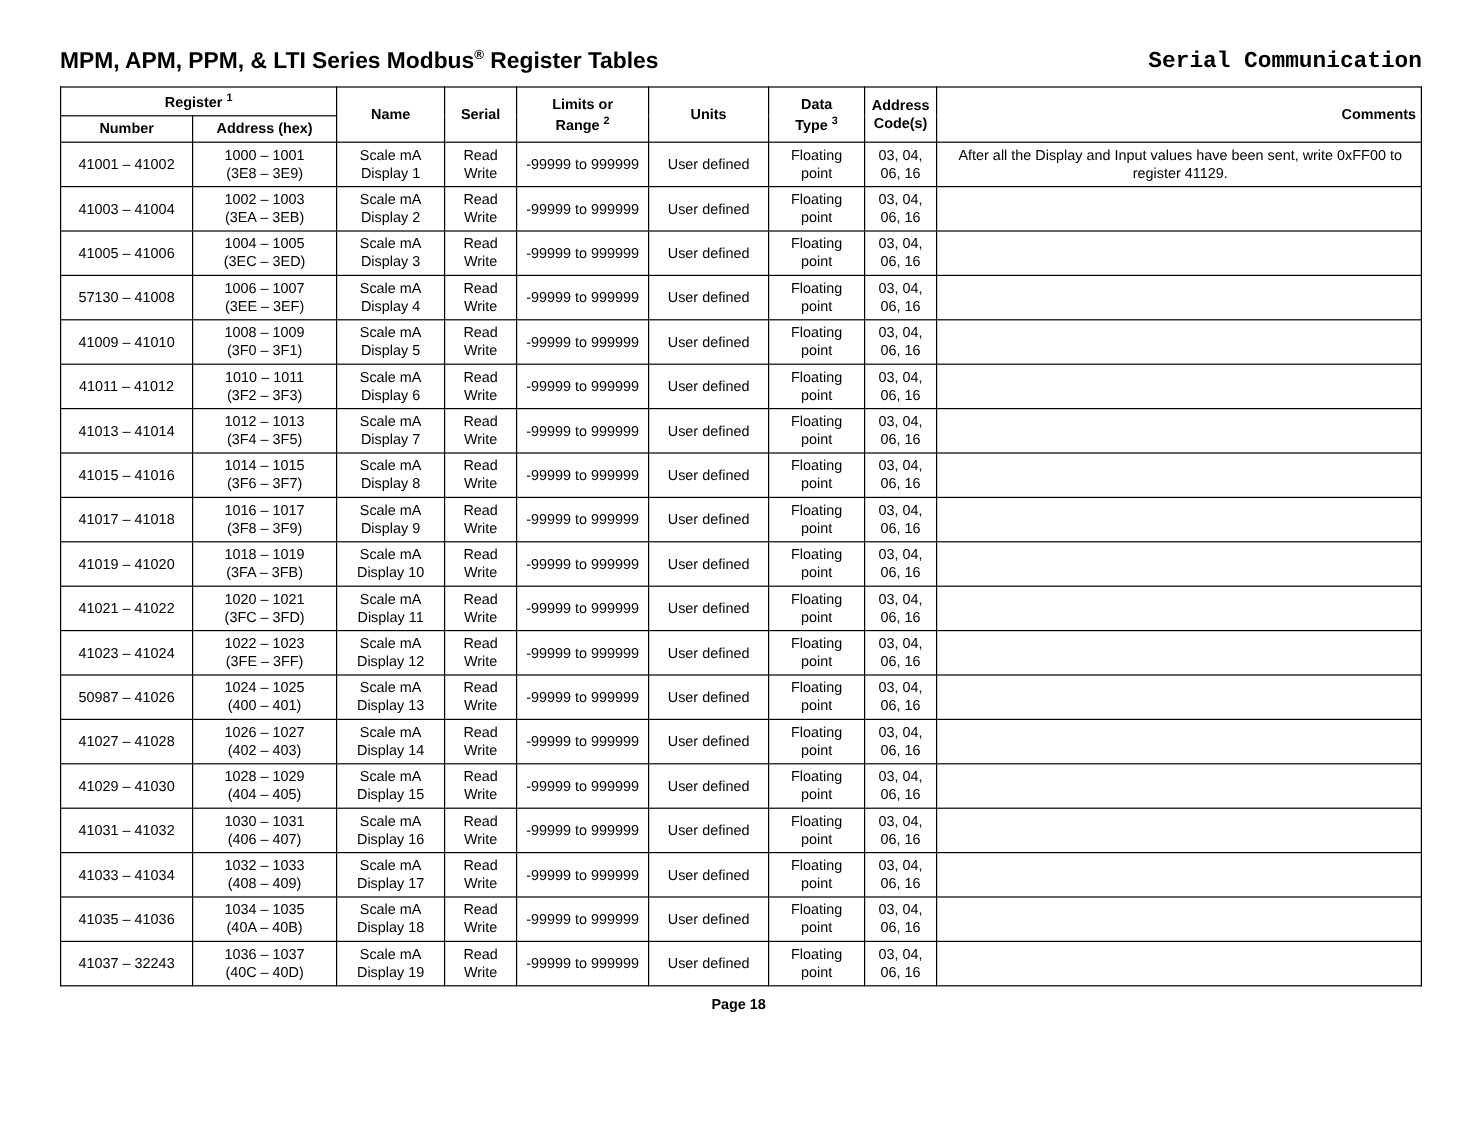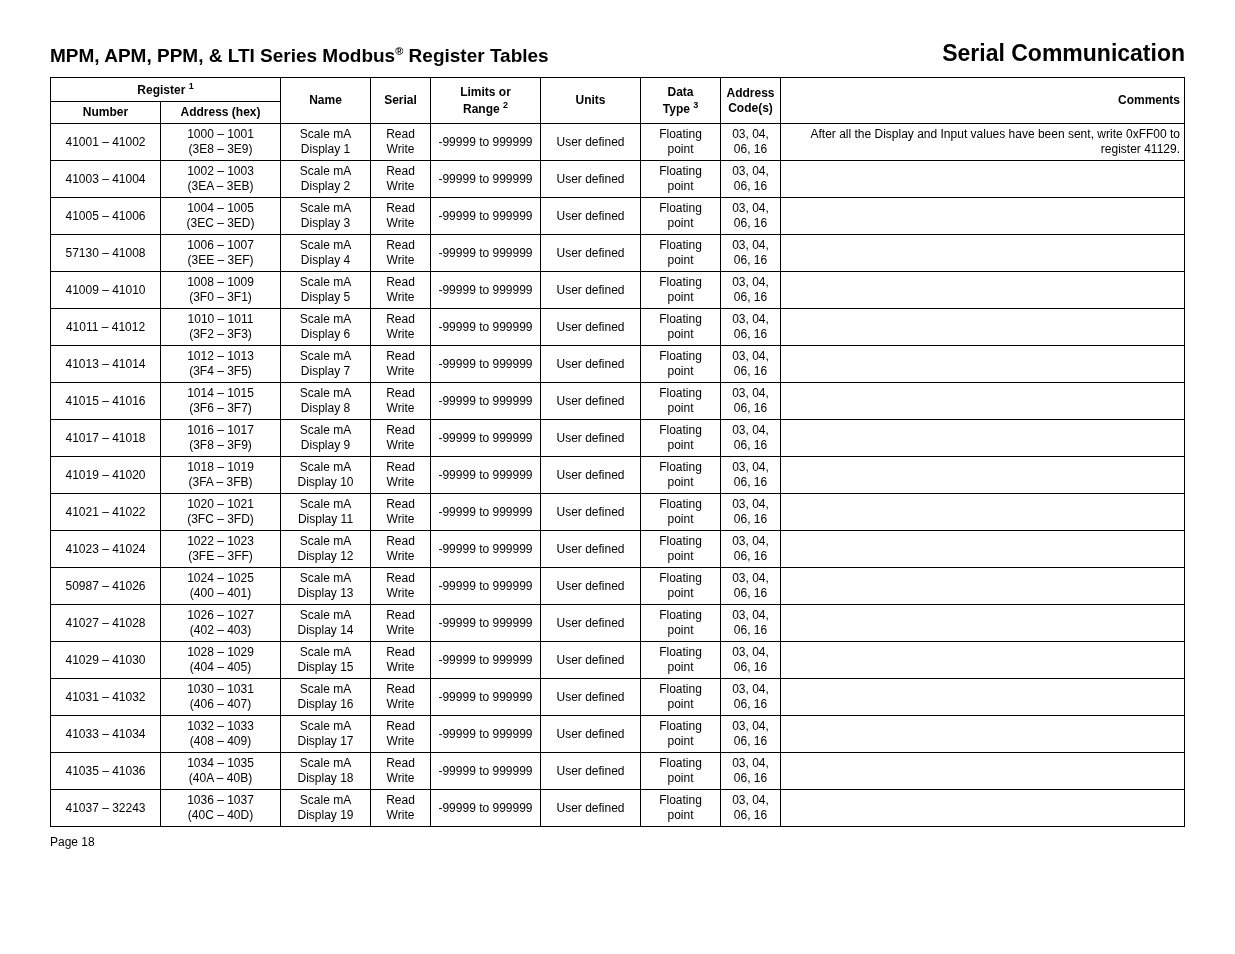"Serial Communication" .title-right { font-family: none -> Liberation Mono, monospace; font-size: 23px -> 19px }
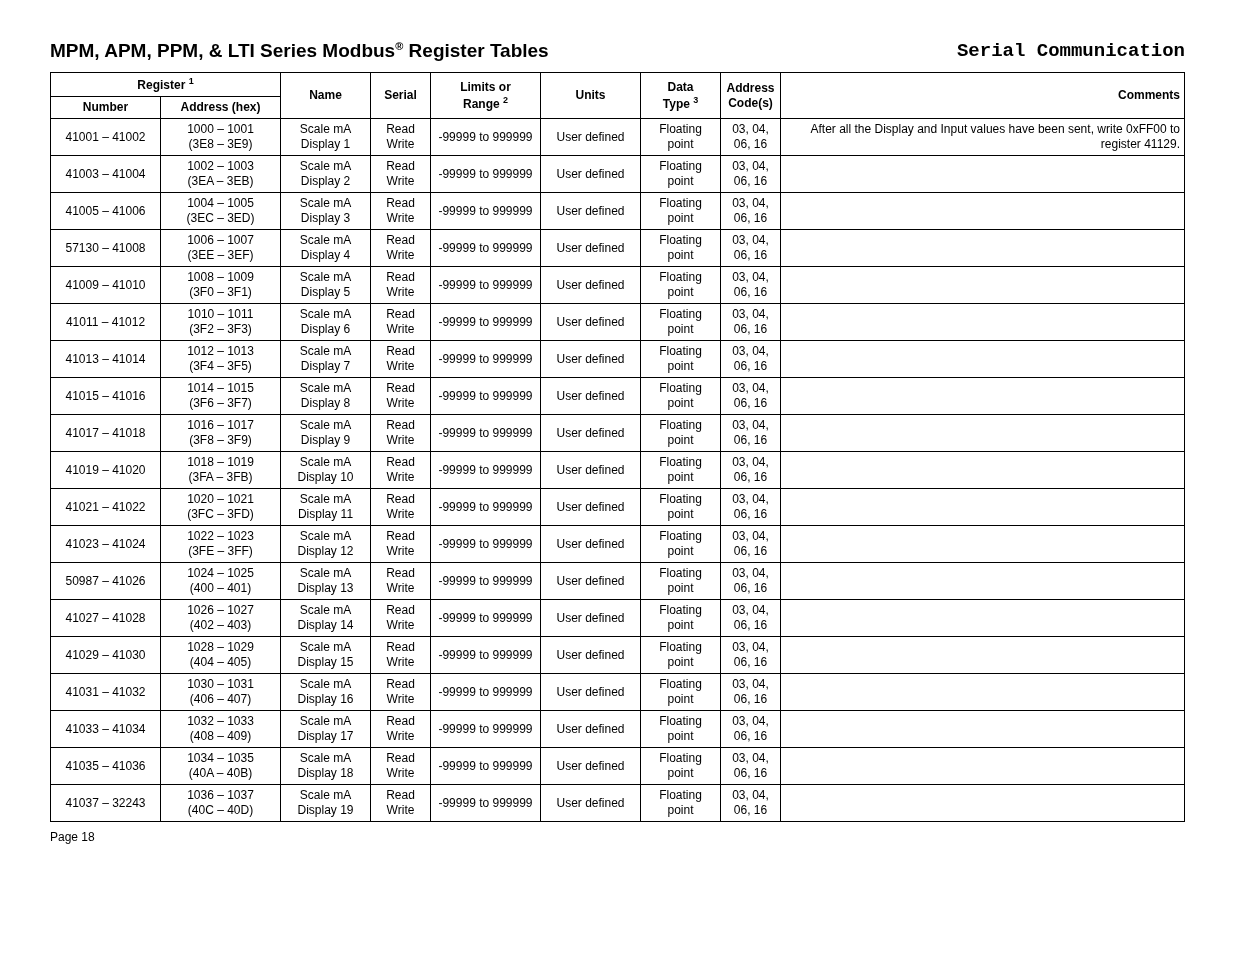"After all the Display and" td.col-comments { text-align: right -> center }
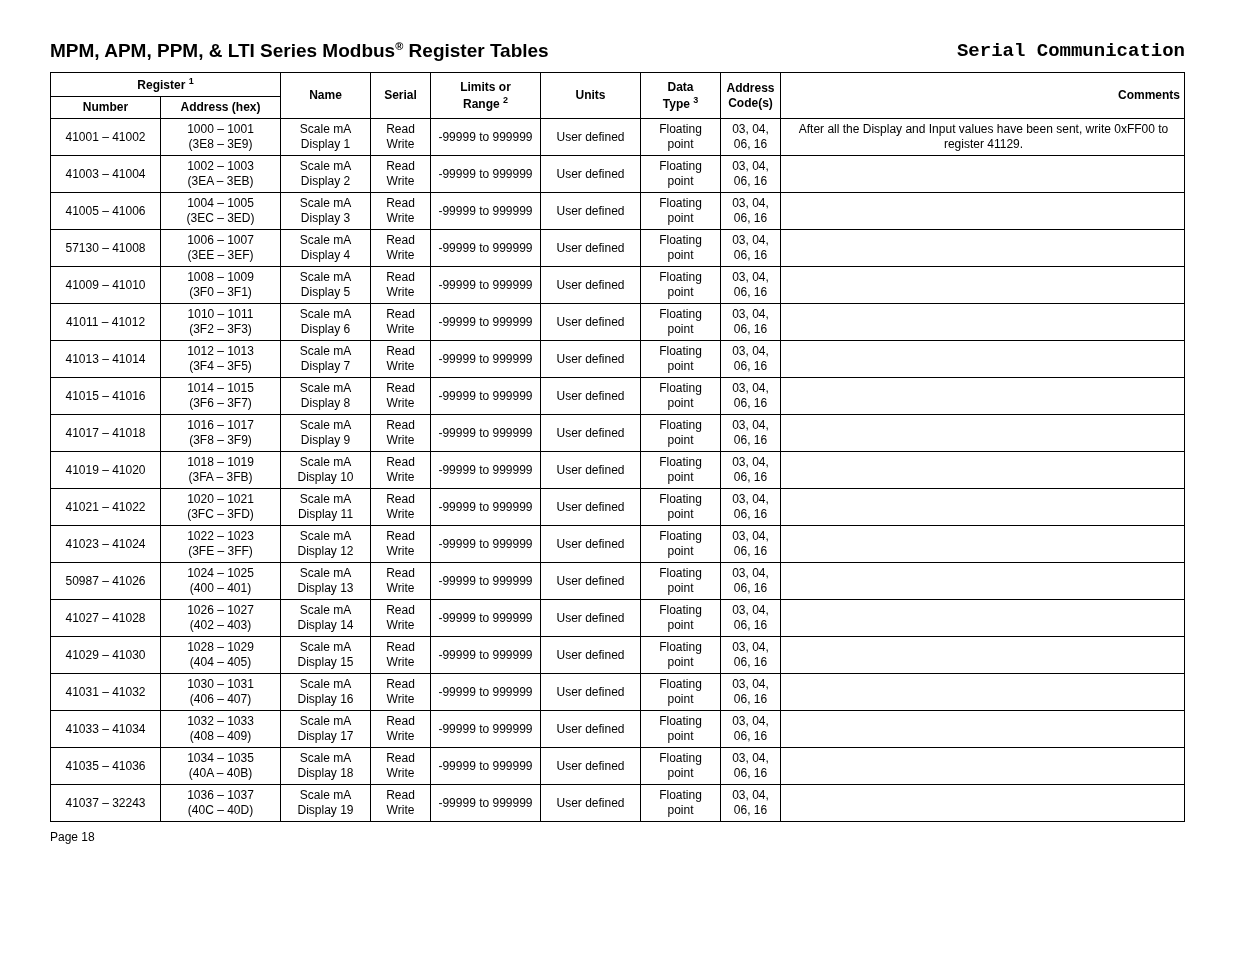"Page 18" .footer { font-weight: none -> bold; text-align: left -> center }
